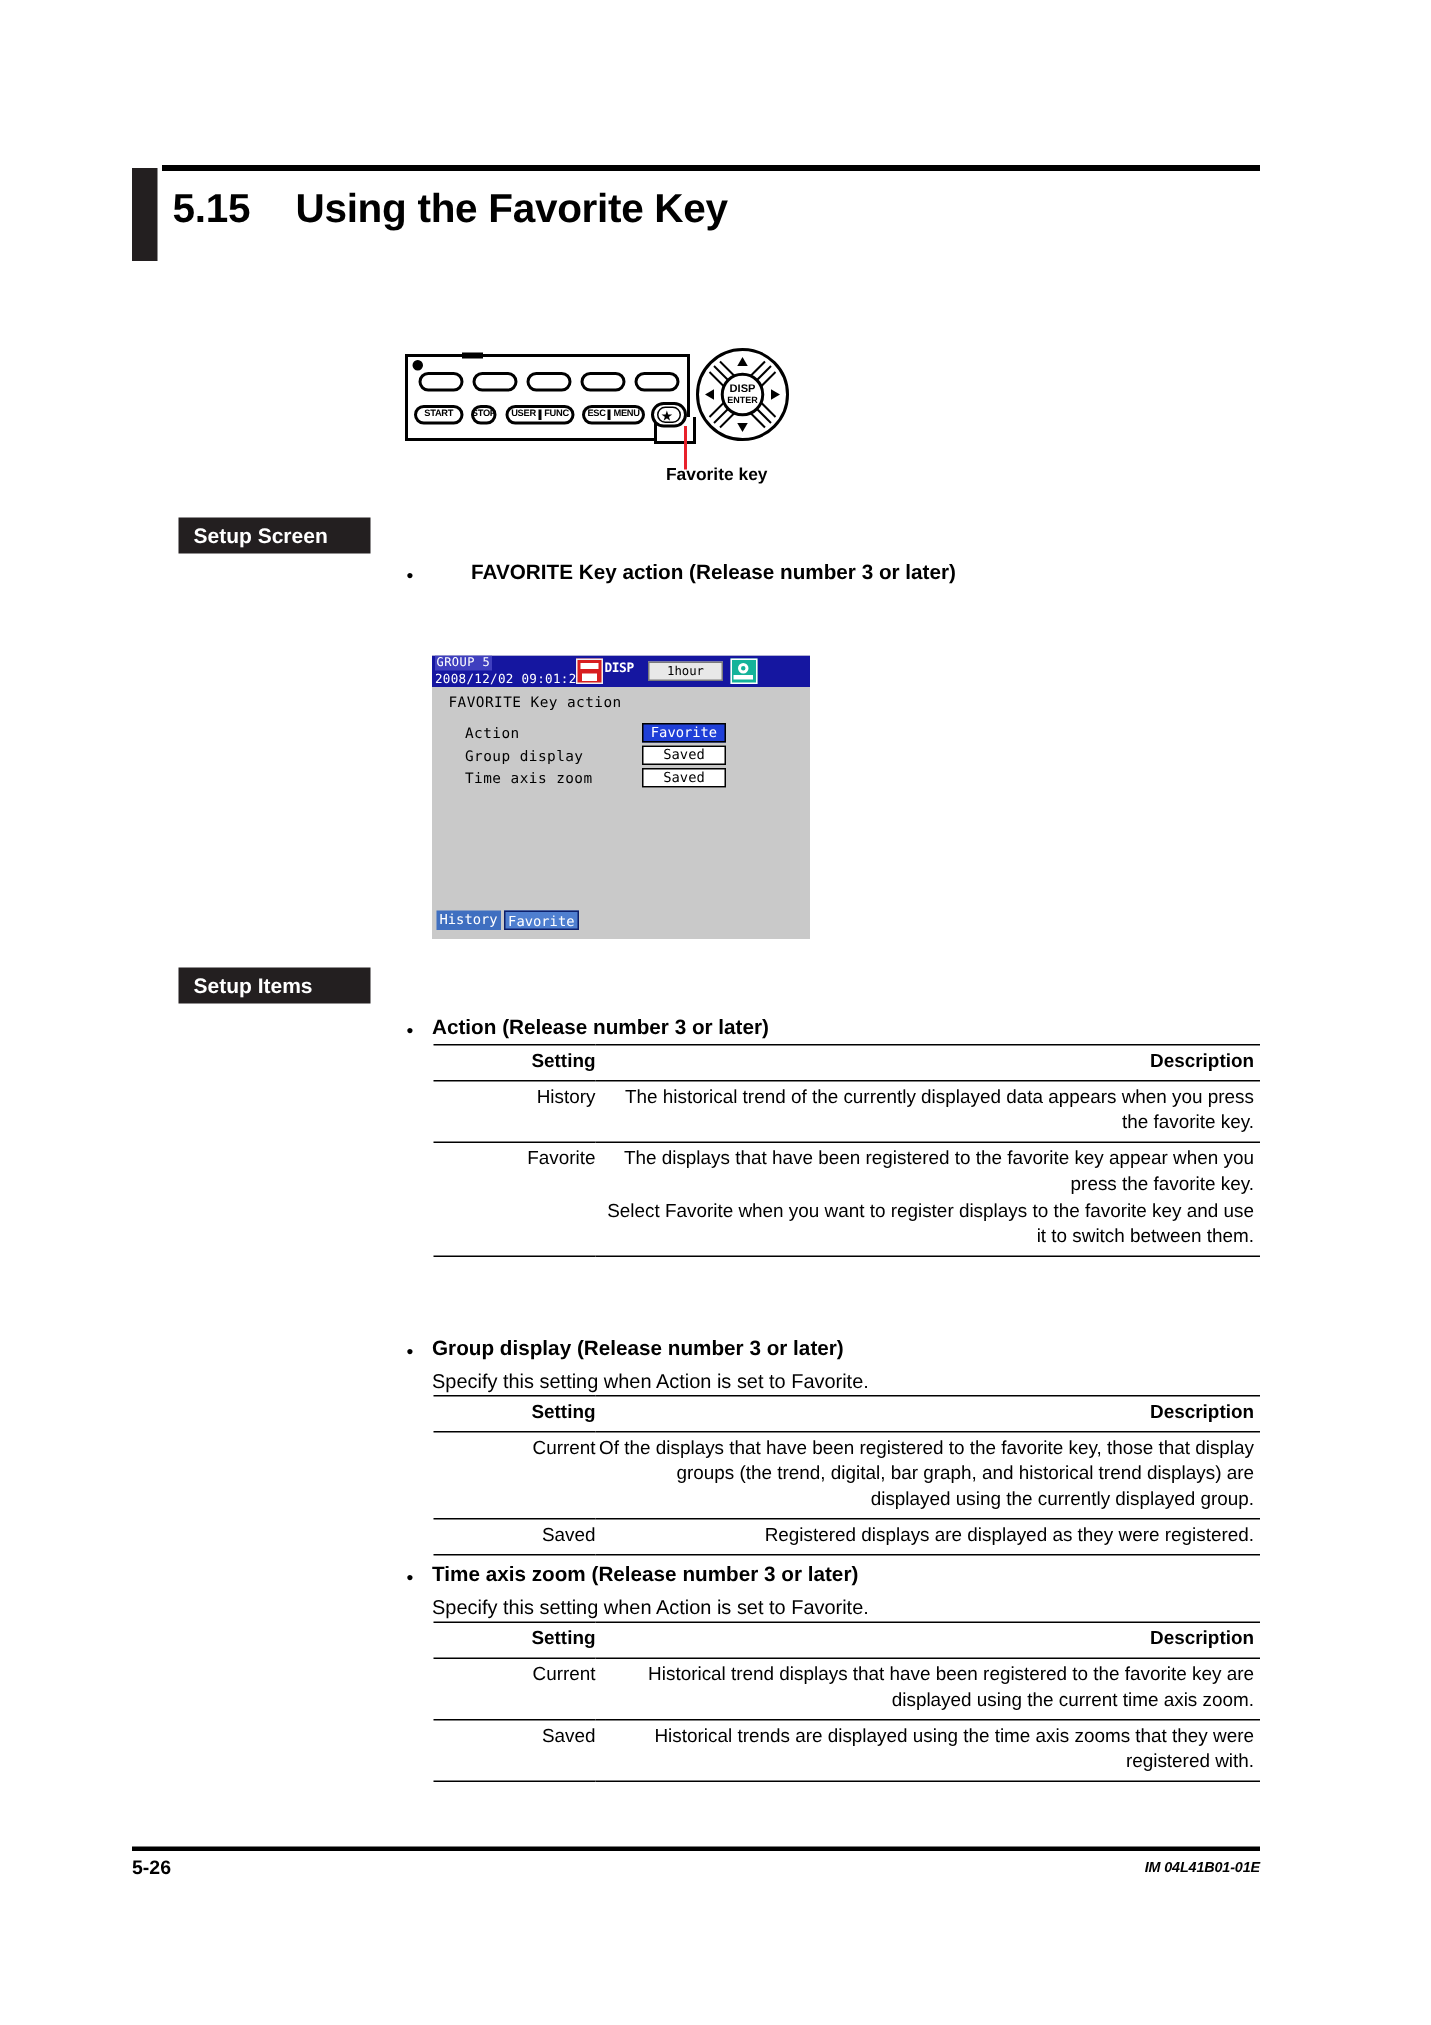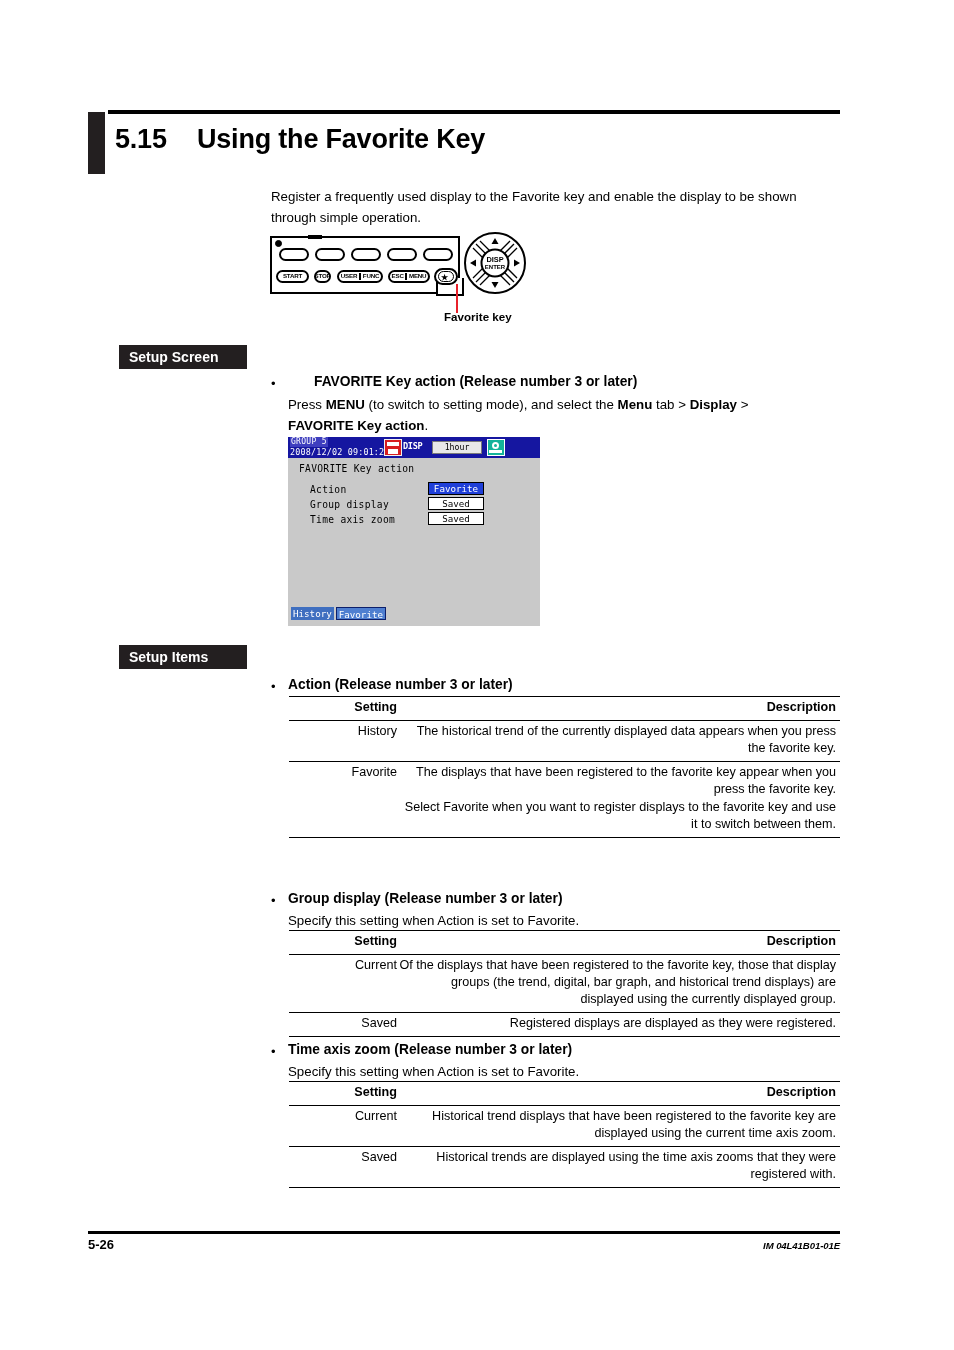"Register a frequently used display" div.intro { html: <div>Register a frequently used display to the Favorite key and enable the display to be shown through simple operation.</div> -> none }
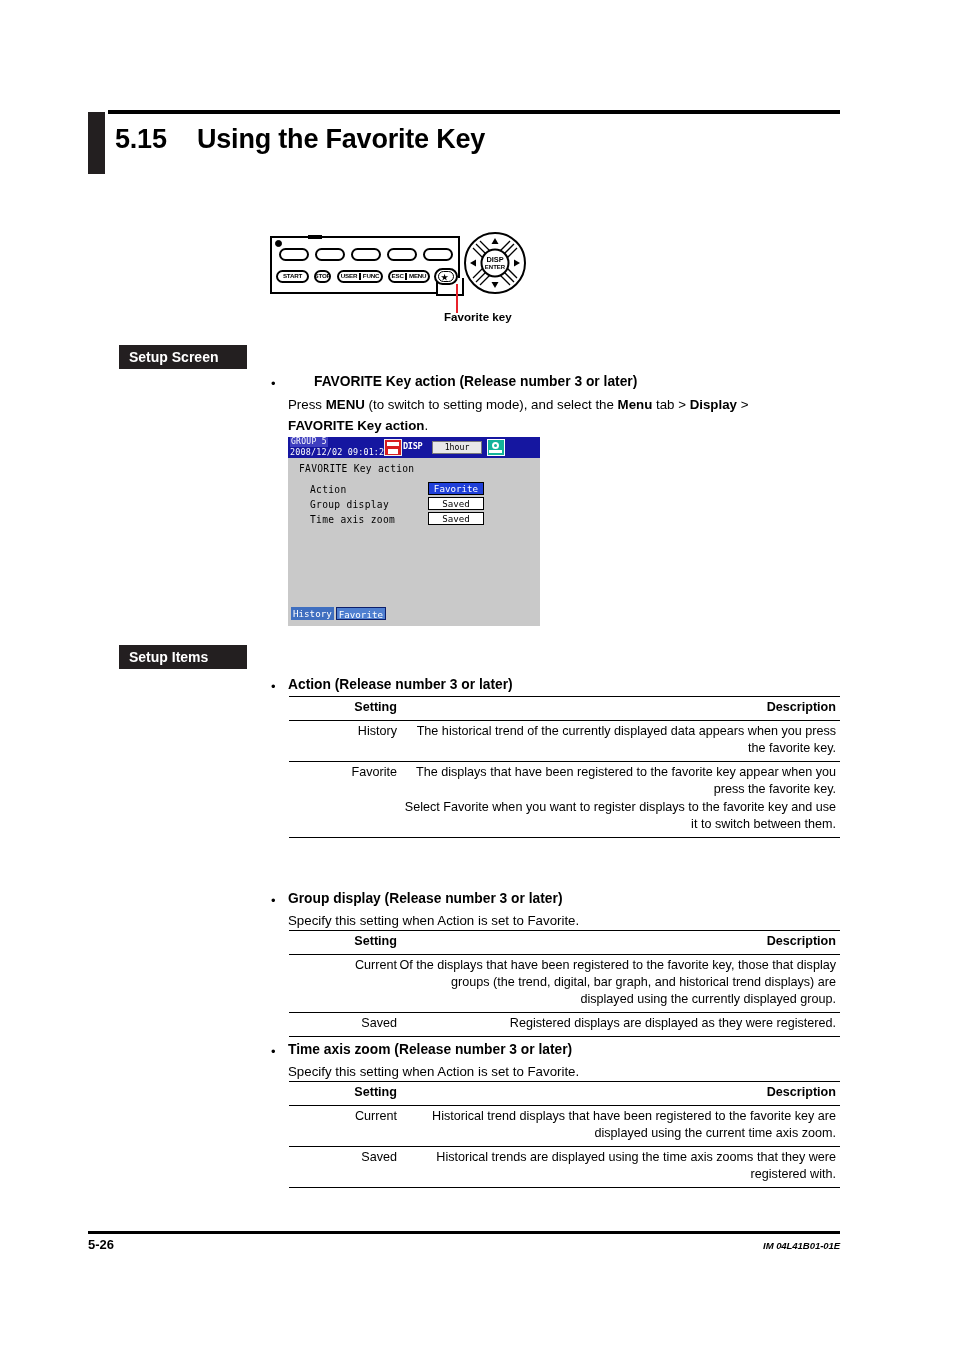"Press MENU (to switch to" div.body-line { html: <div> <span>Press </span><span>MENU</span><span> (to switch to setting mode), and select the </span><span>Menu</span><span> tab &gt; </span><span>Display</span><span> &gt;</span><br> <span>FAVORITE Key action</span><span>.</span> </div> -> none }
